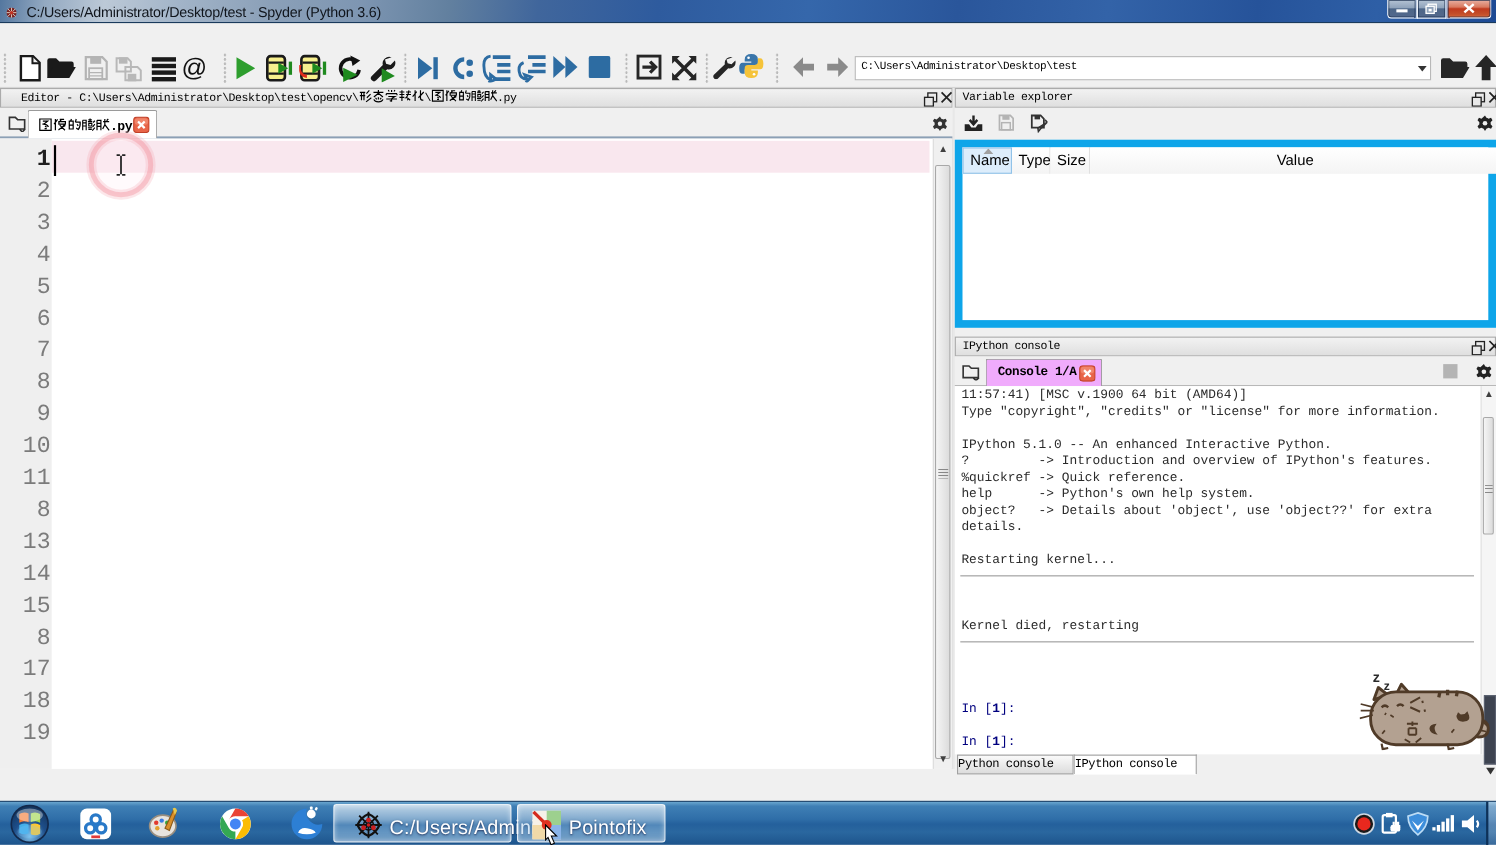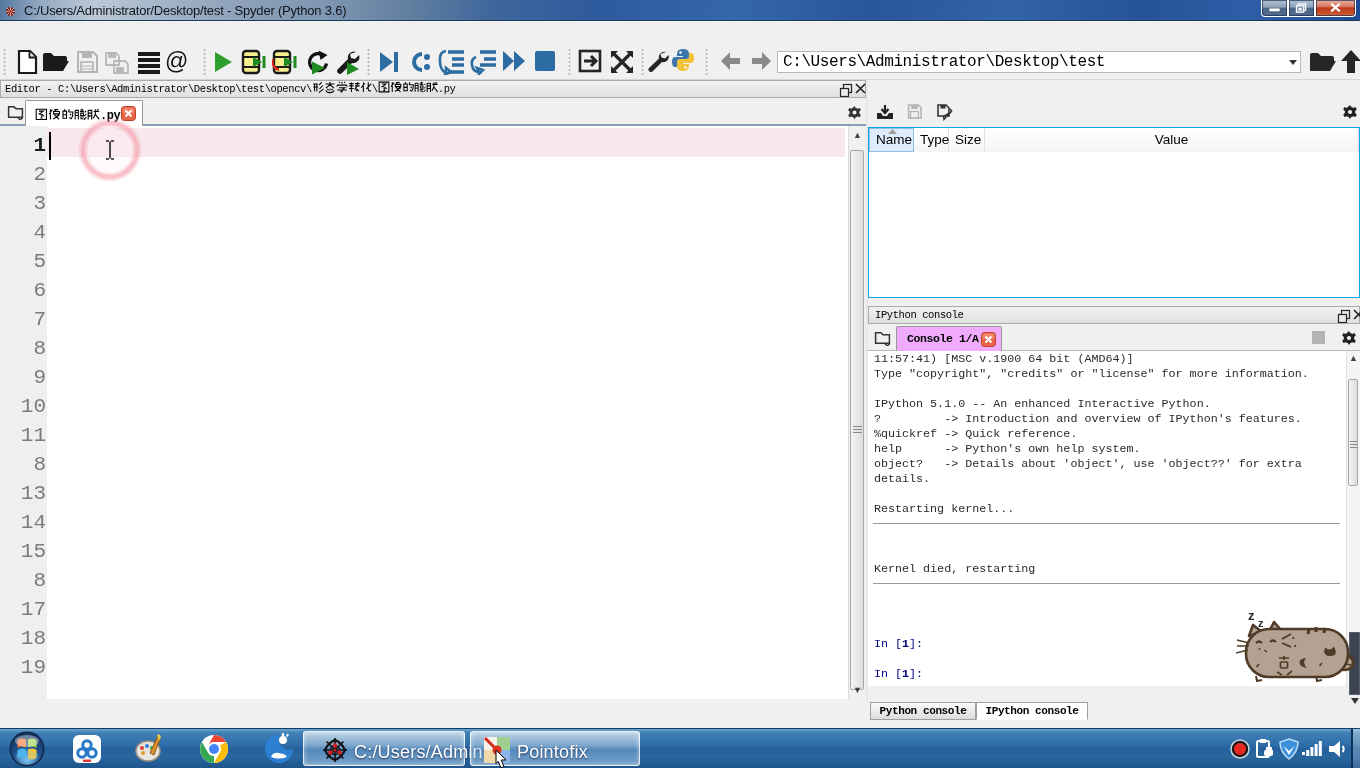"C:\Users\Administrator\Desktop\test" #addr { font-size: 16px -> 10px }
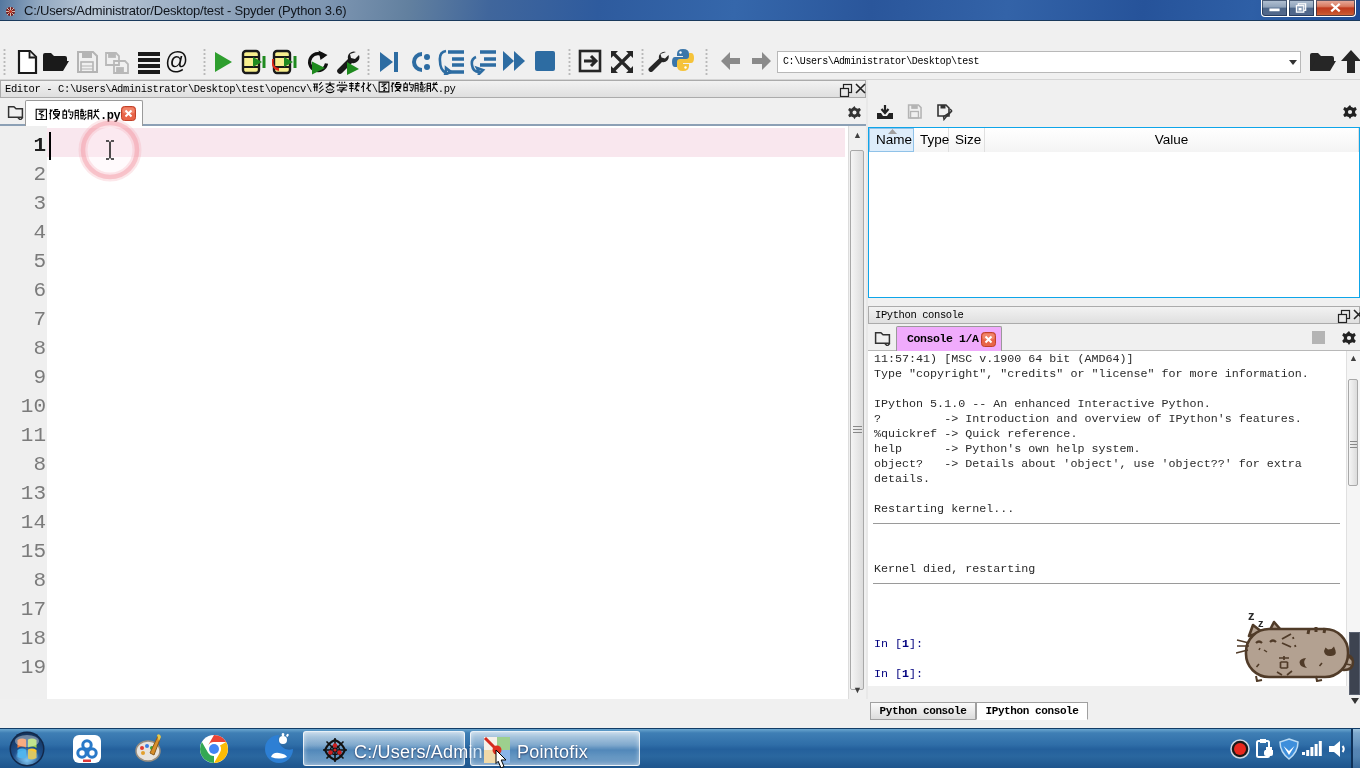"Editor -" #edhead { padding-left: 4px -> 18px }
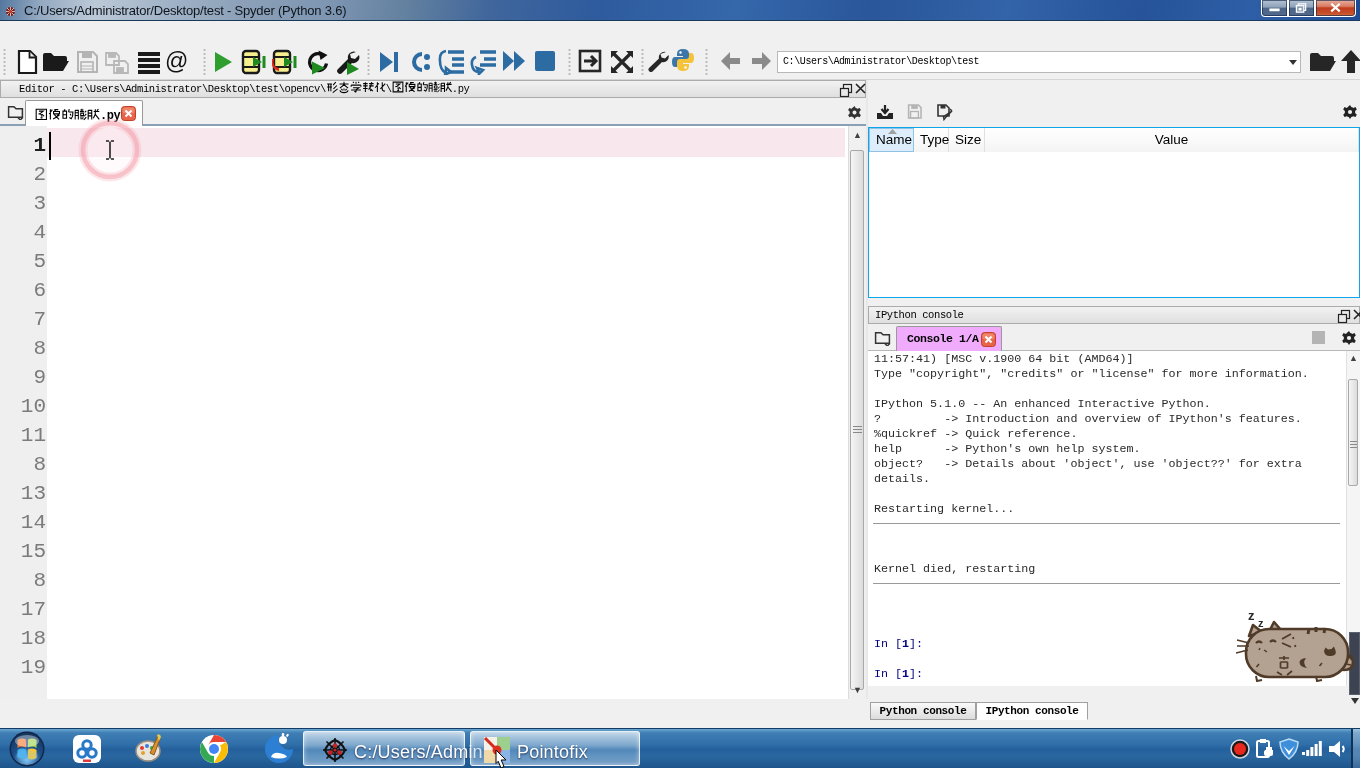"Variable explorer" div.phead { html: none -> <div>Variable explorer <svg> <use></use> </svg> <svg> <use></use> </svg> </div> }
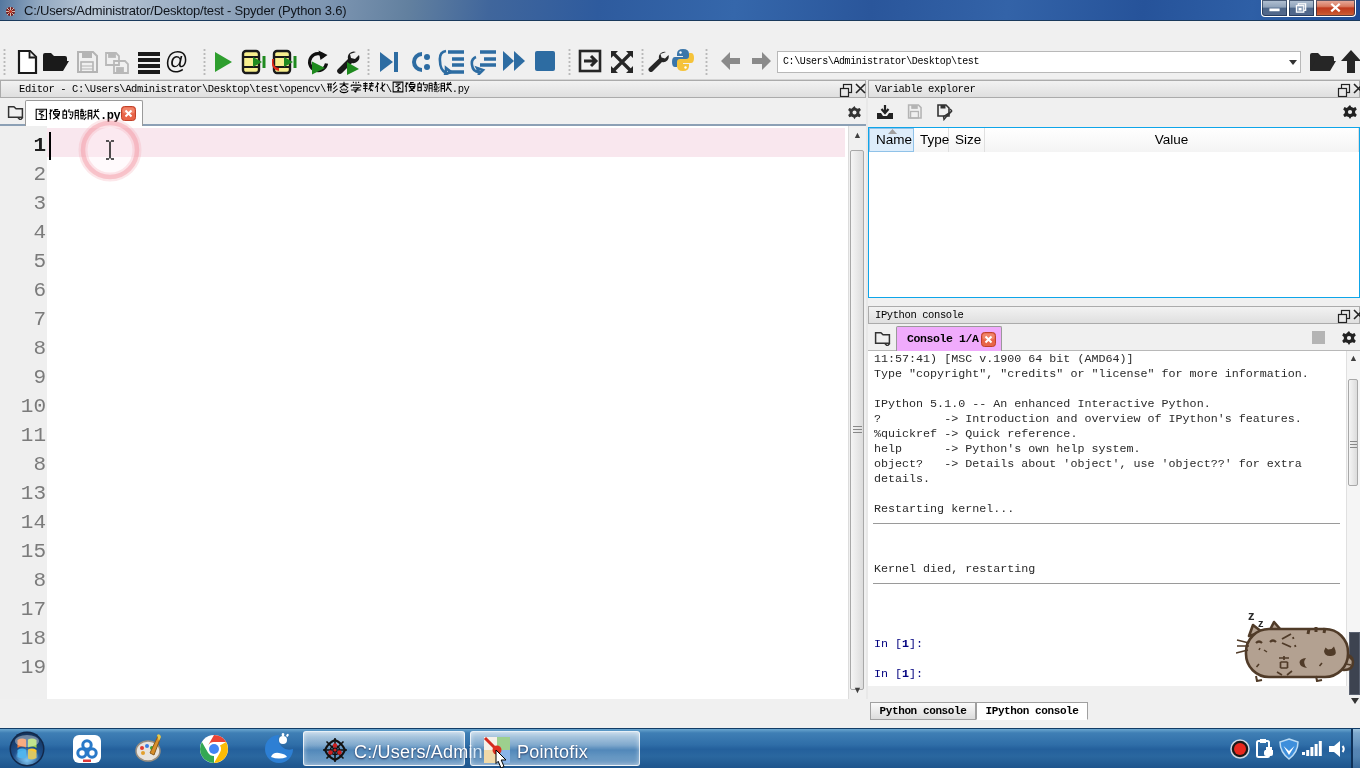"Name" #vetable { border: 1px solid #0ea5e9 -> 7px solid #0ea5e9 }
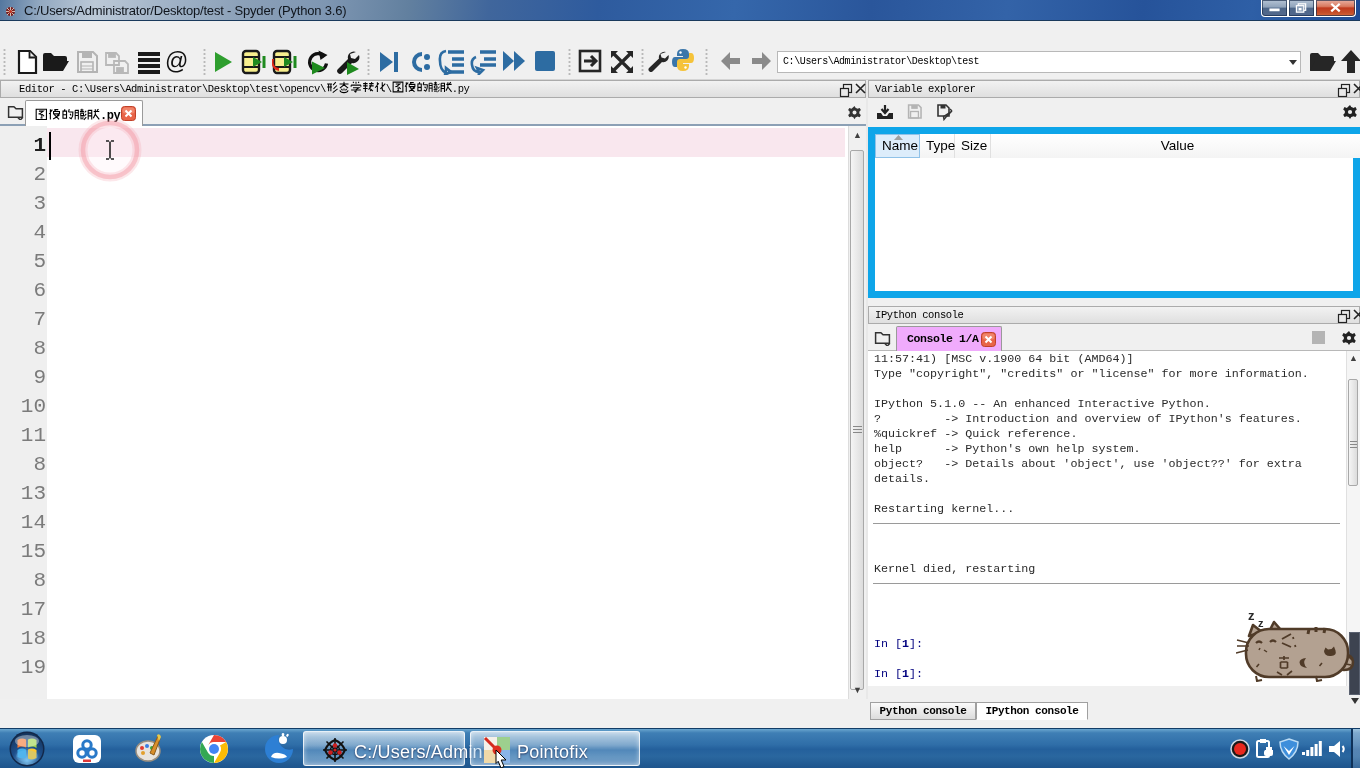"Python console" .btab { font-weight: bold -> normal; text-align: center -> left; top: 16px -> 0 }
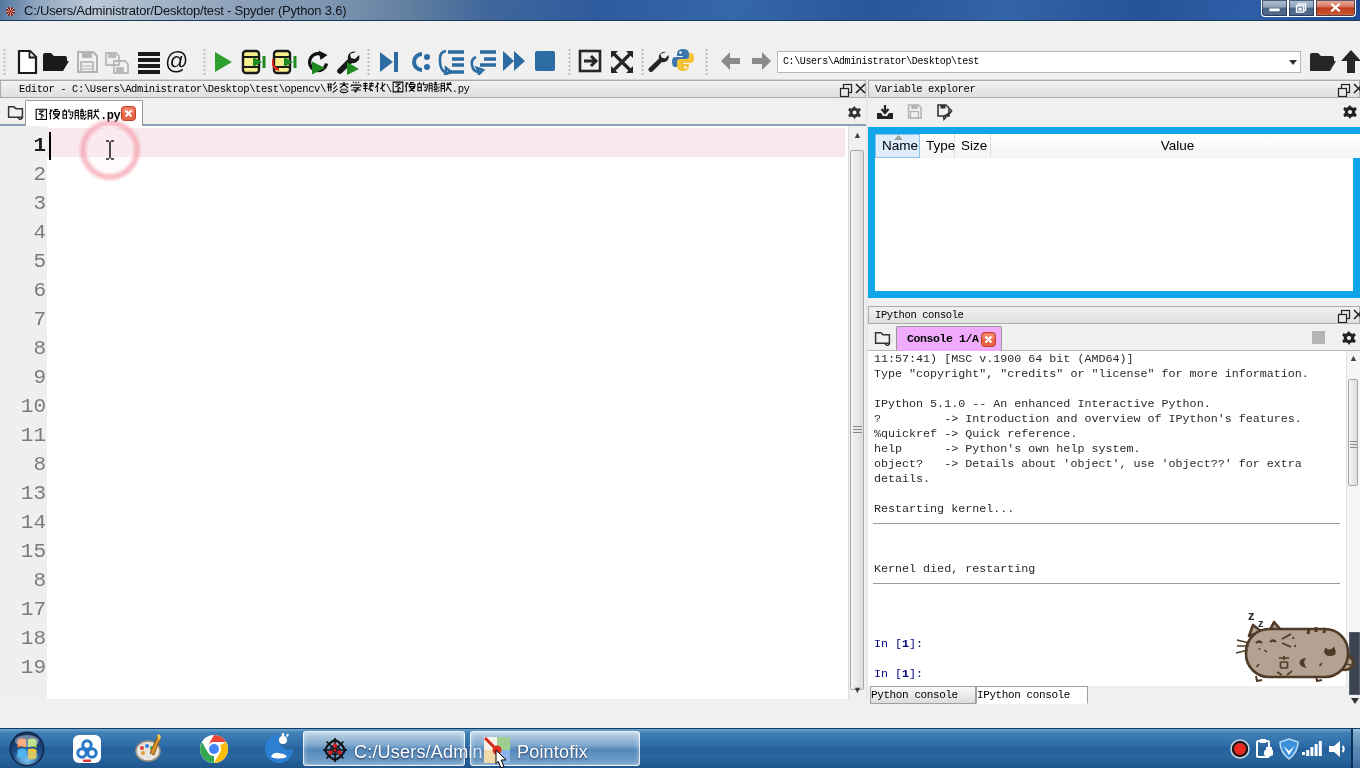"Pointofix" div.tbtn { width: 170px -> 135px }
